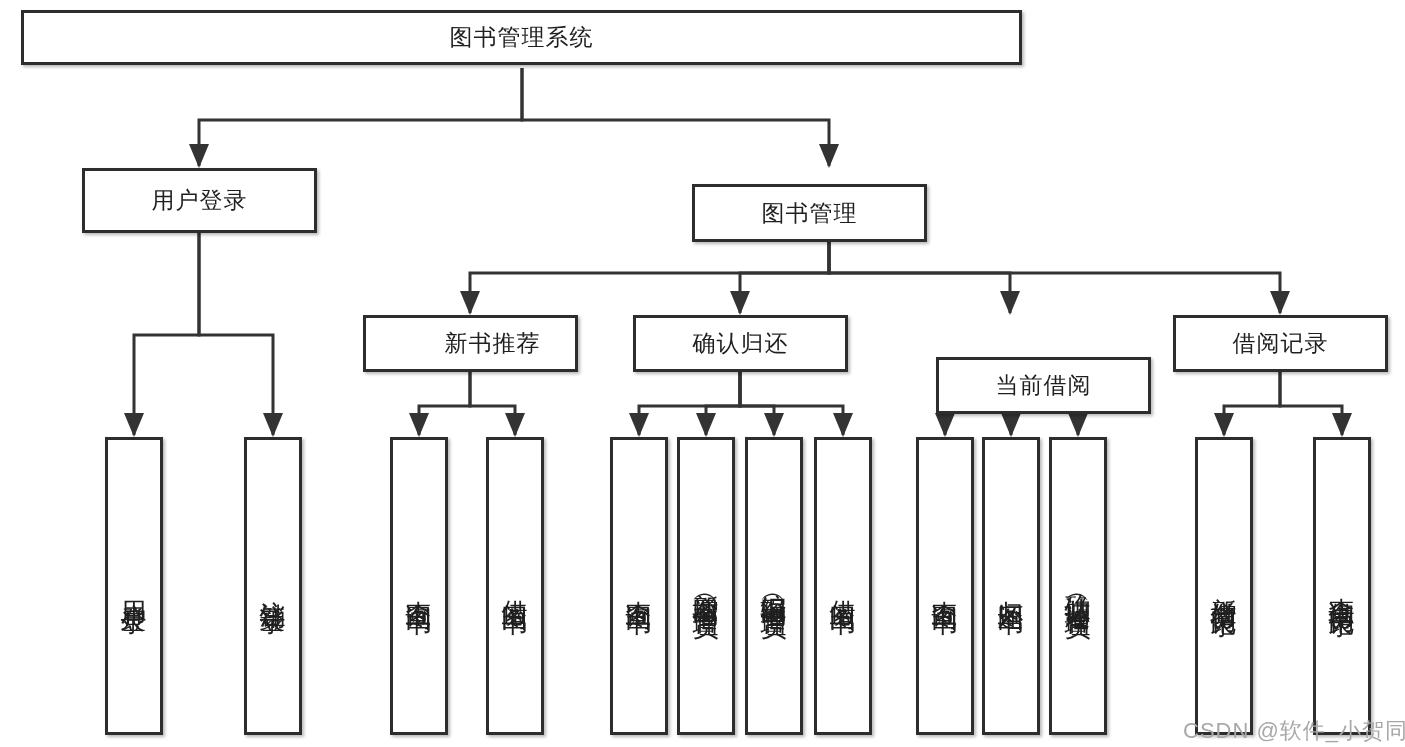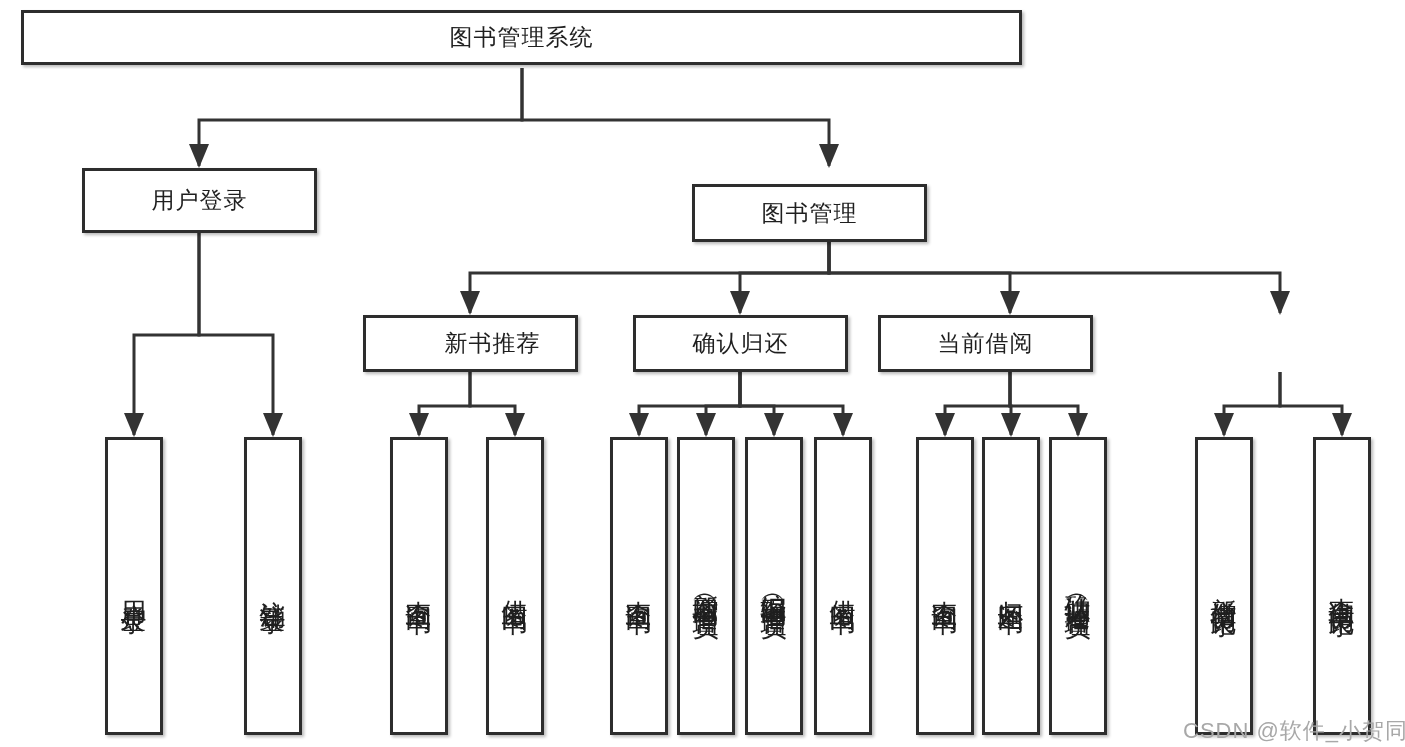"借阅记录" div.node { html: none -> <div>借阅记录</div> }
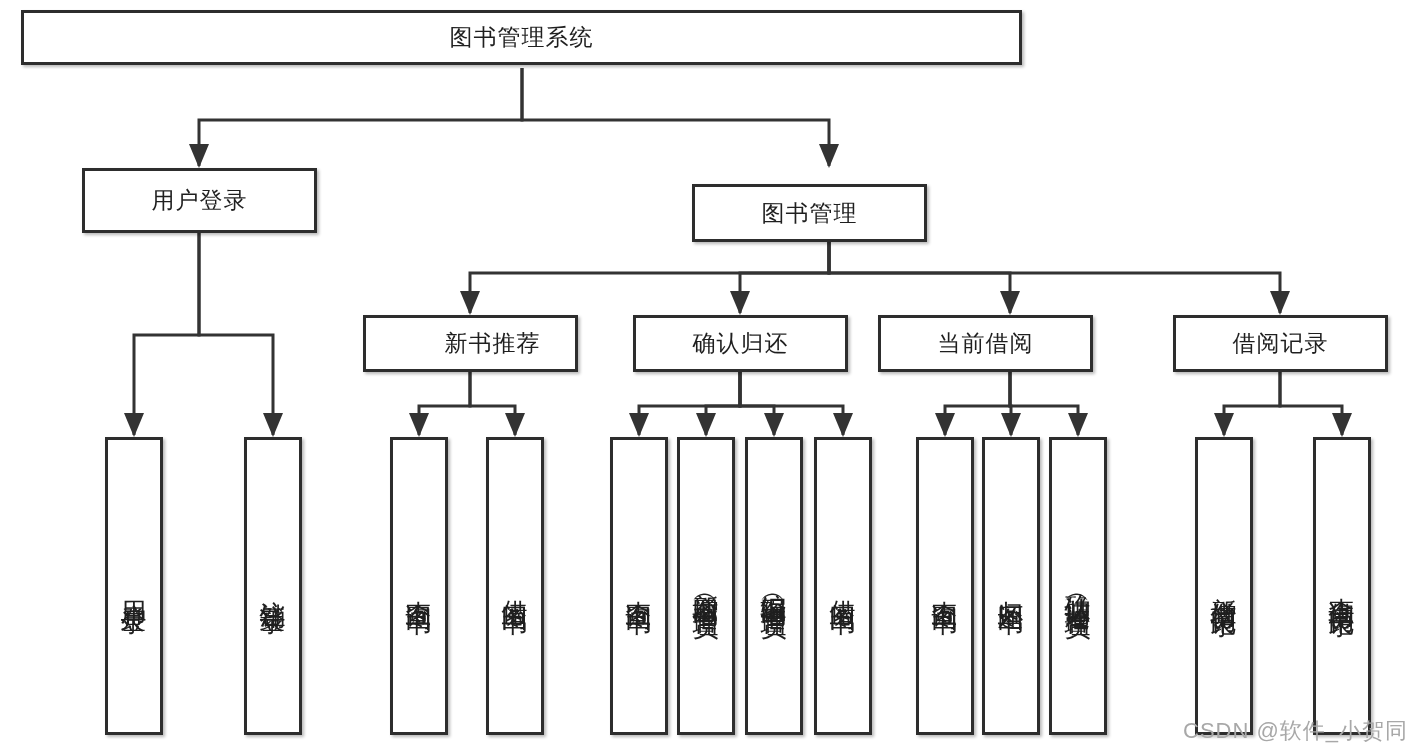"当前借阅" .l3c { left: 878px -> 936px; margin-top: none -> 42px }
